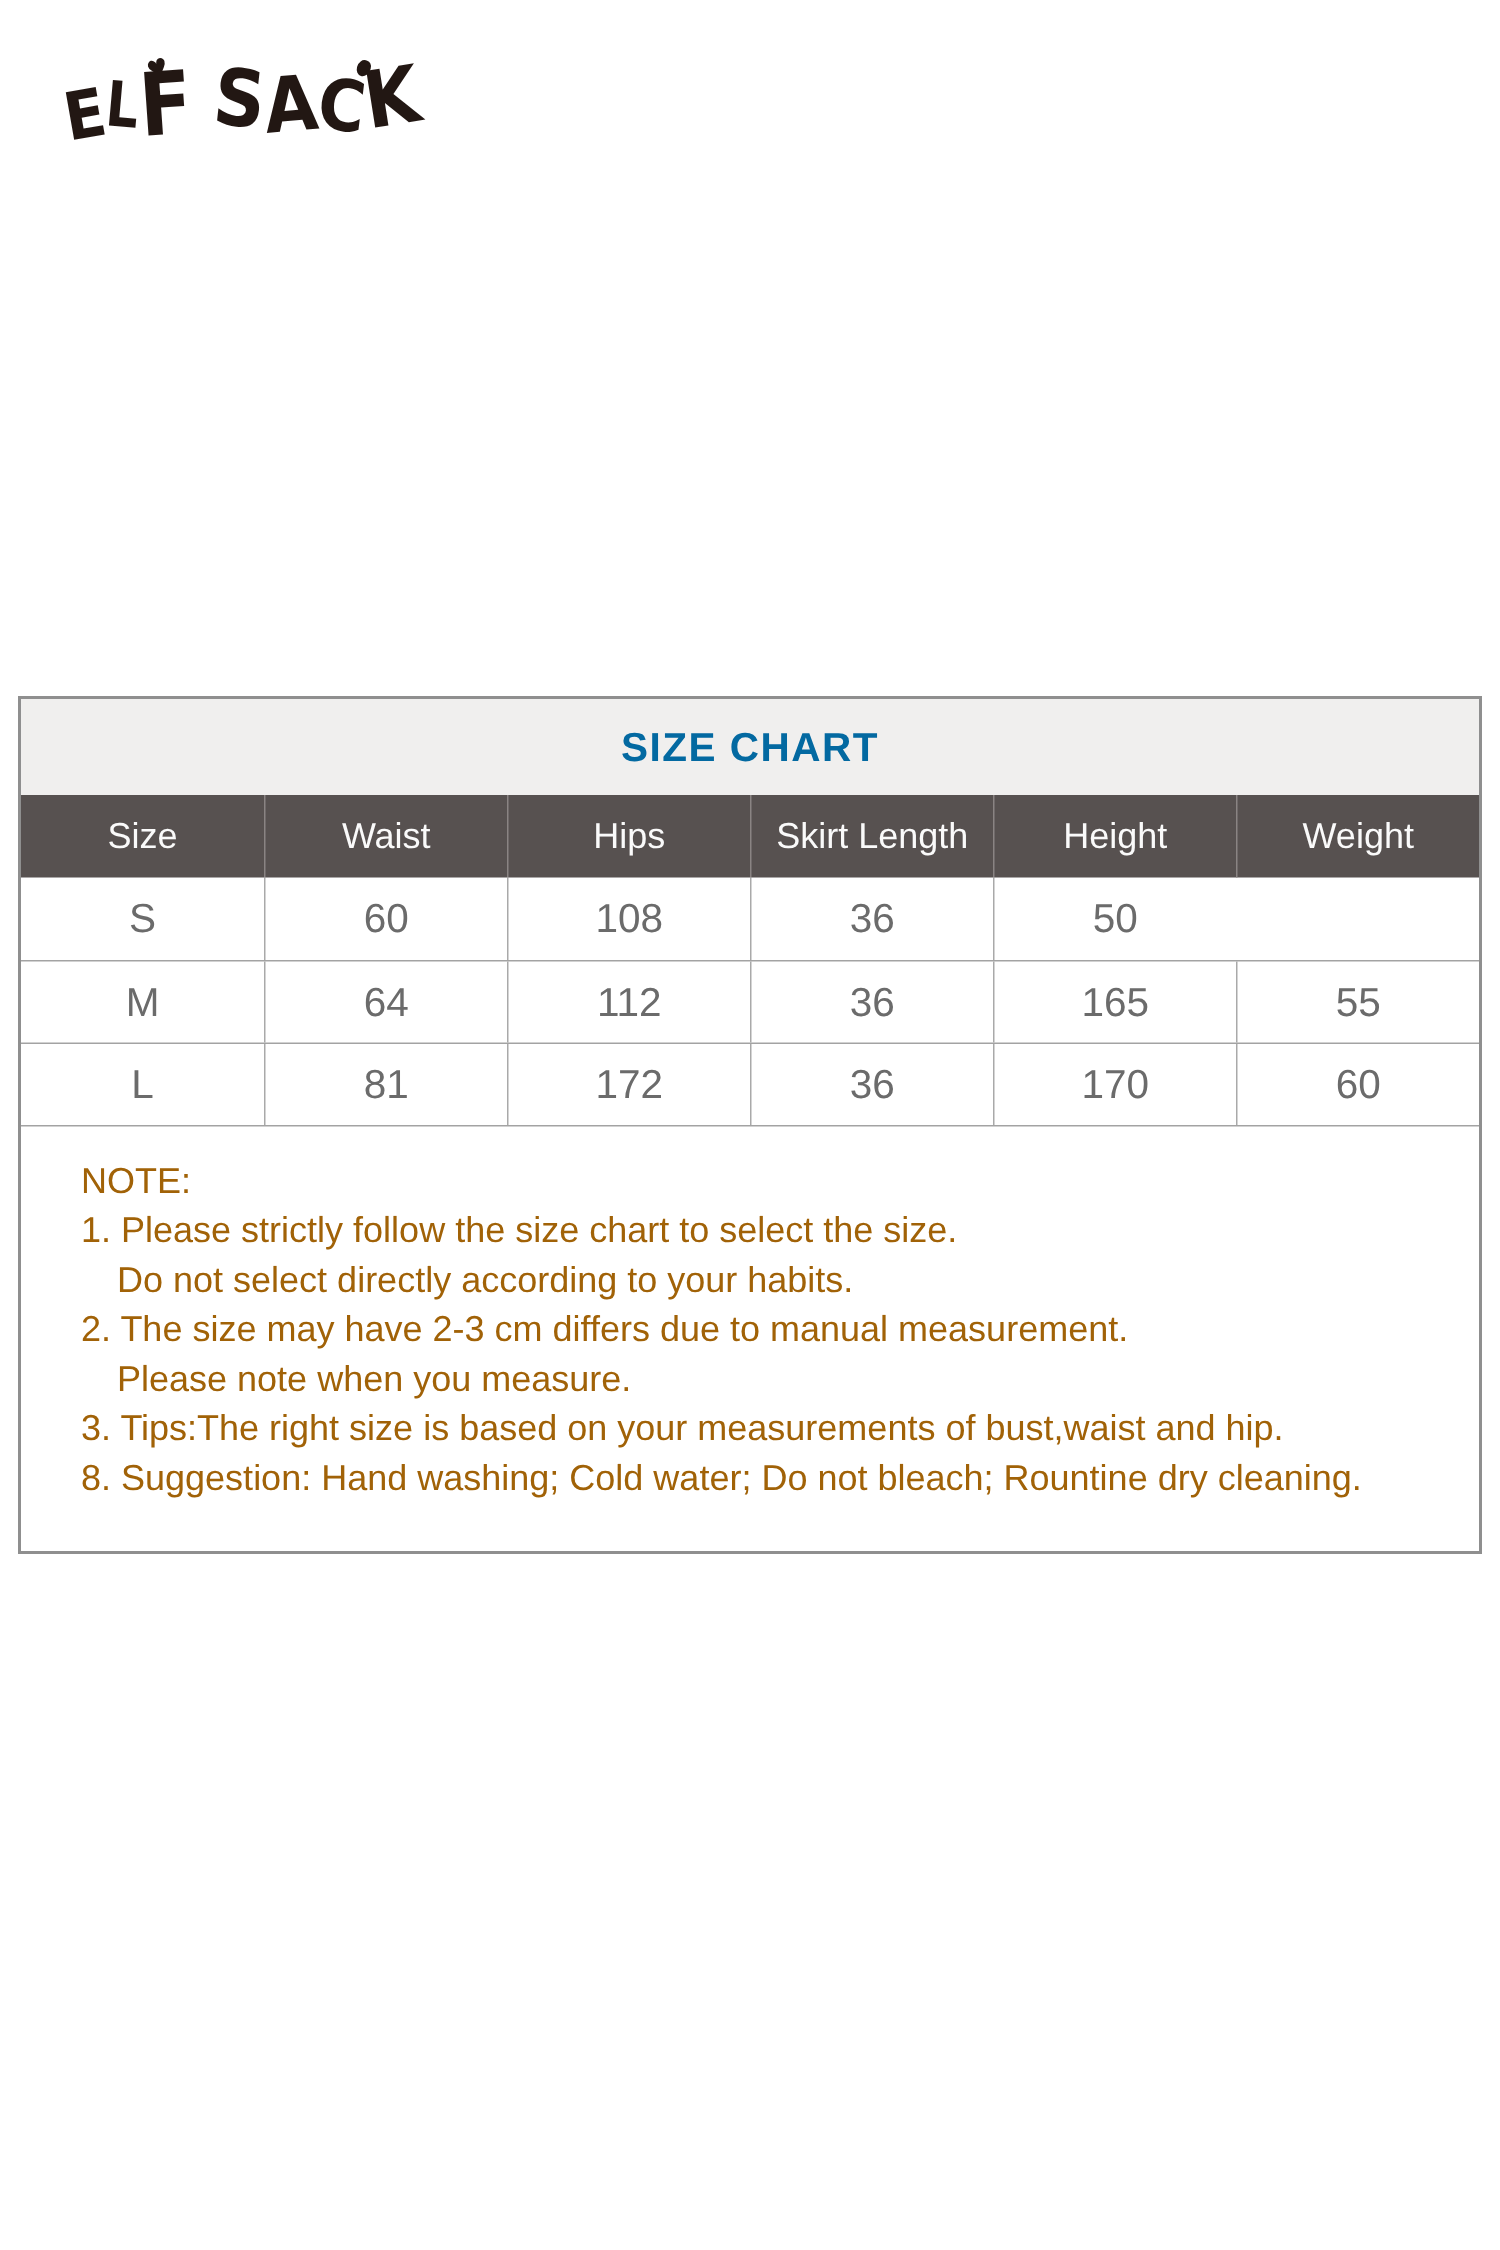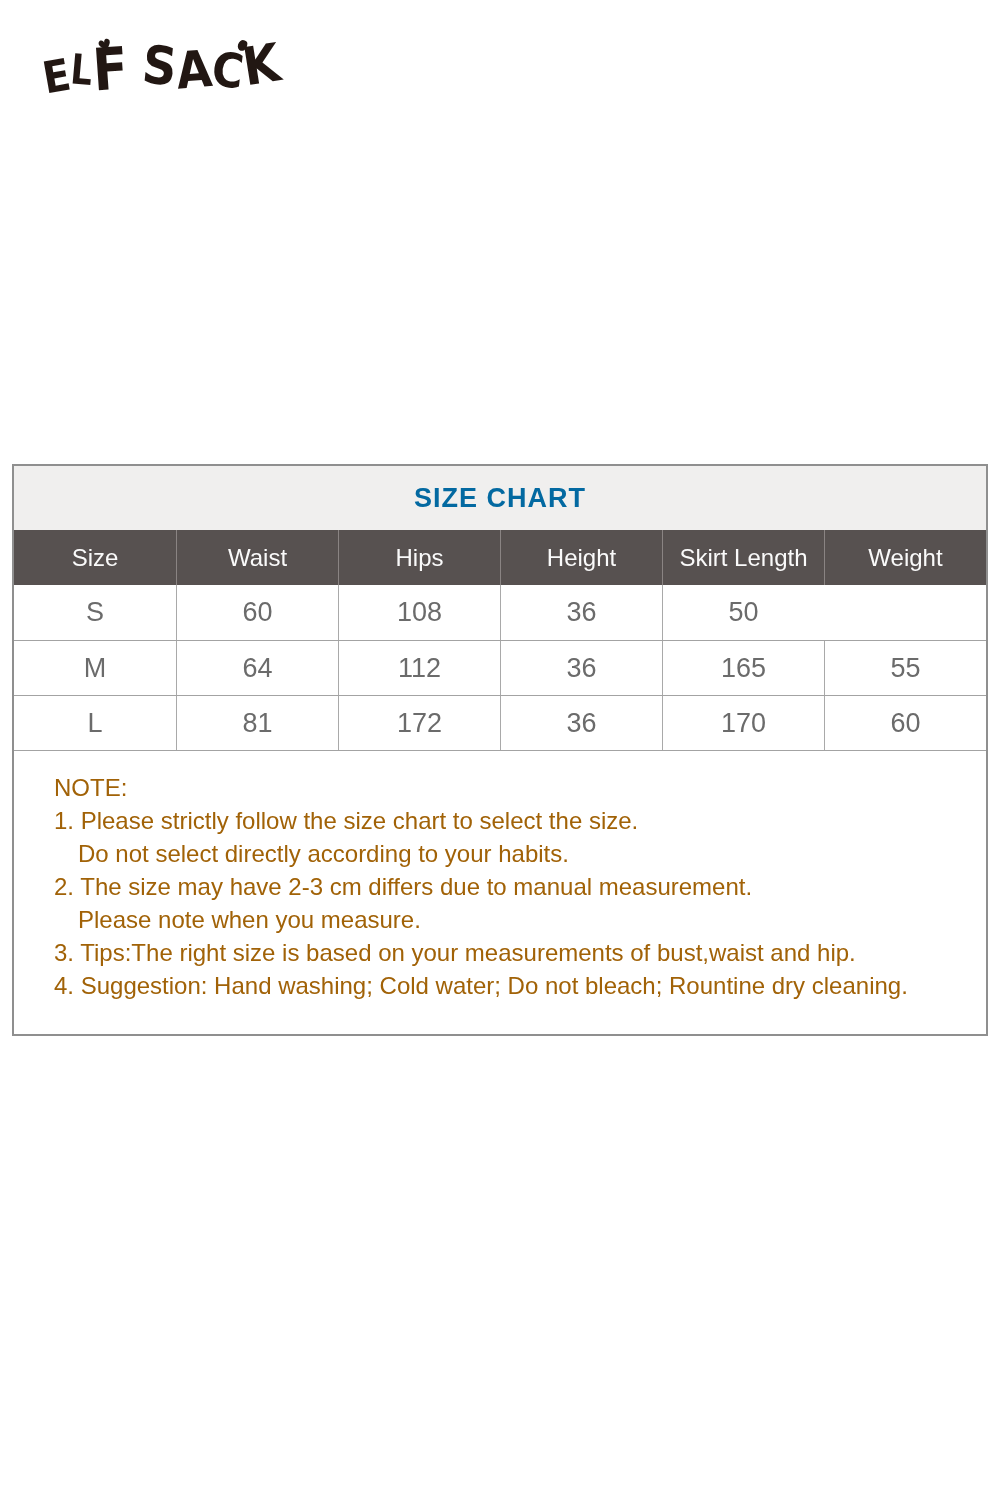"Height" div.cell { order: before "Skirt Length" -> after "Skirt Length" }
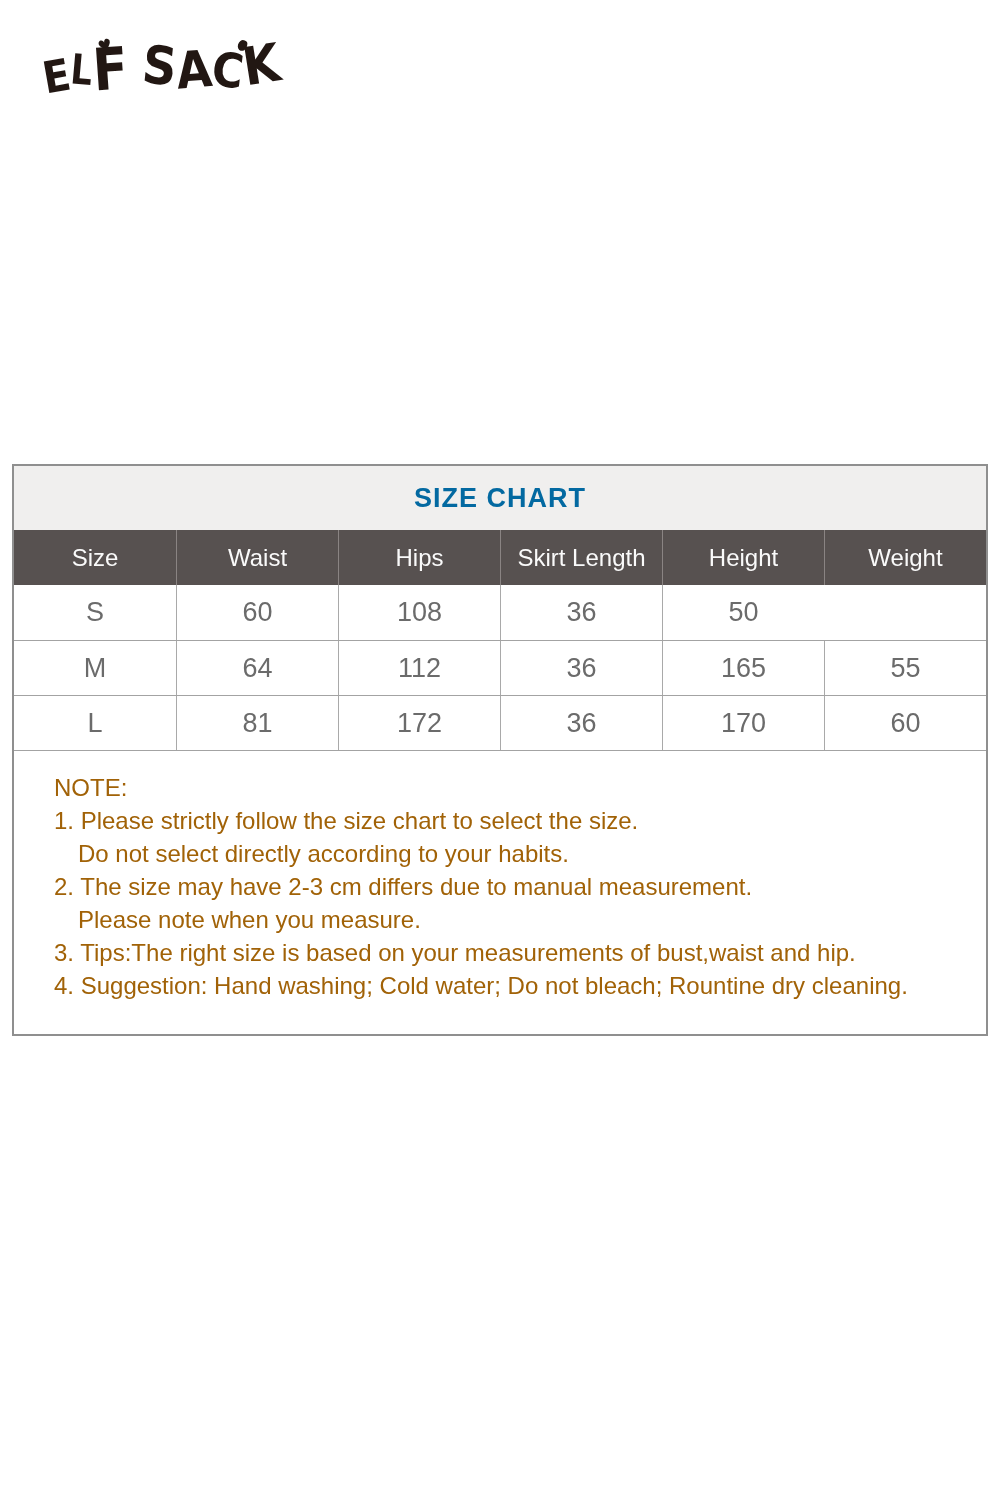"4. Suggestion: Hand washing; Cold" div.note-line { text: 4 -> 8 }
